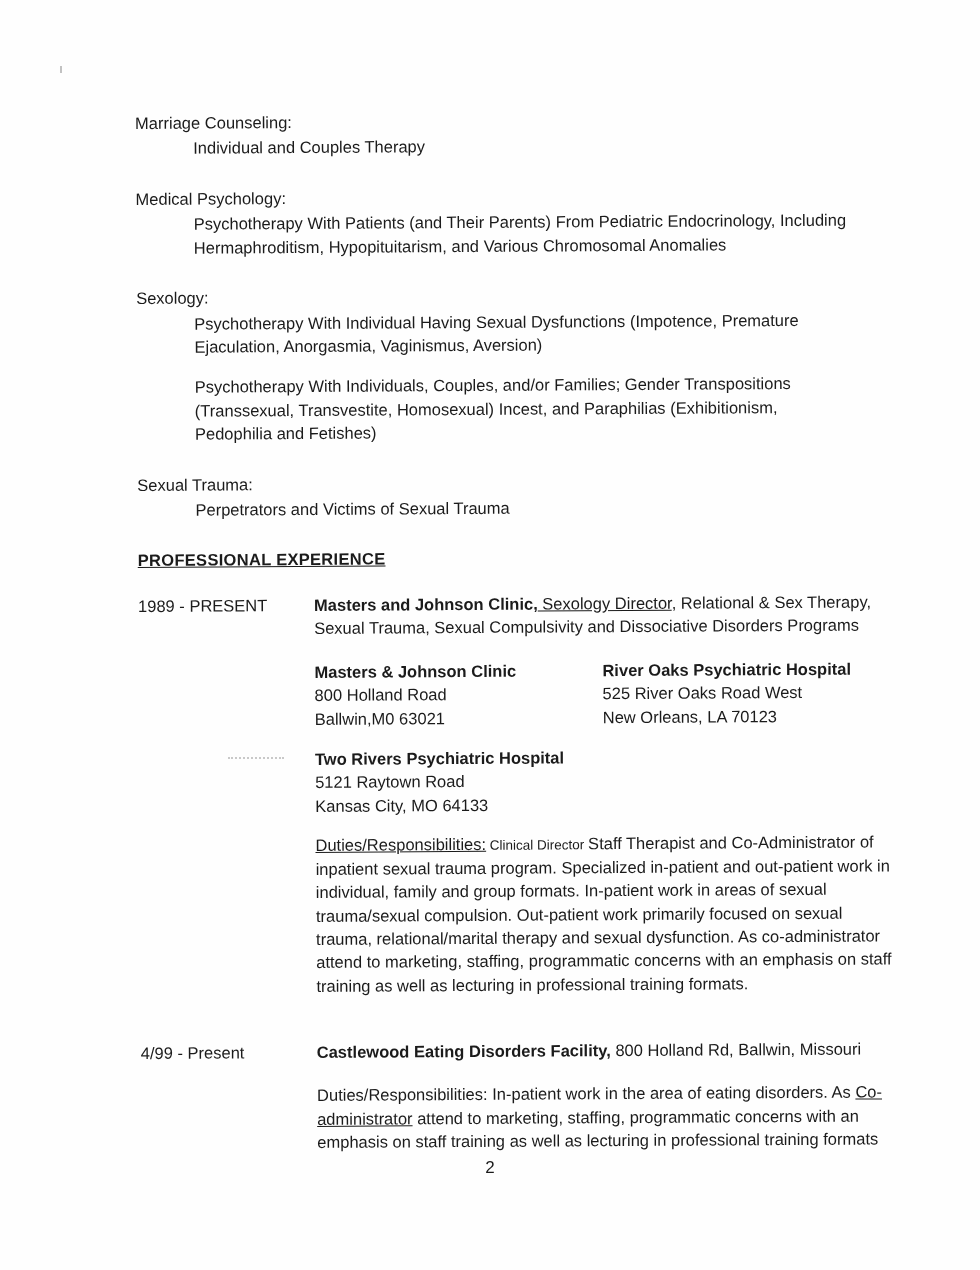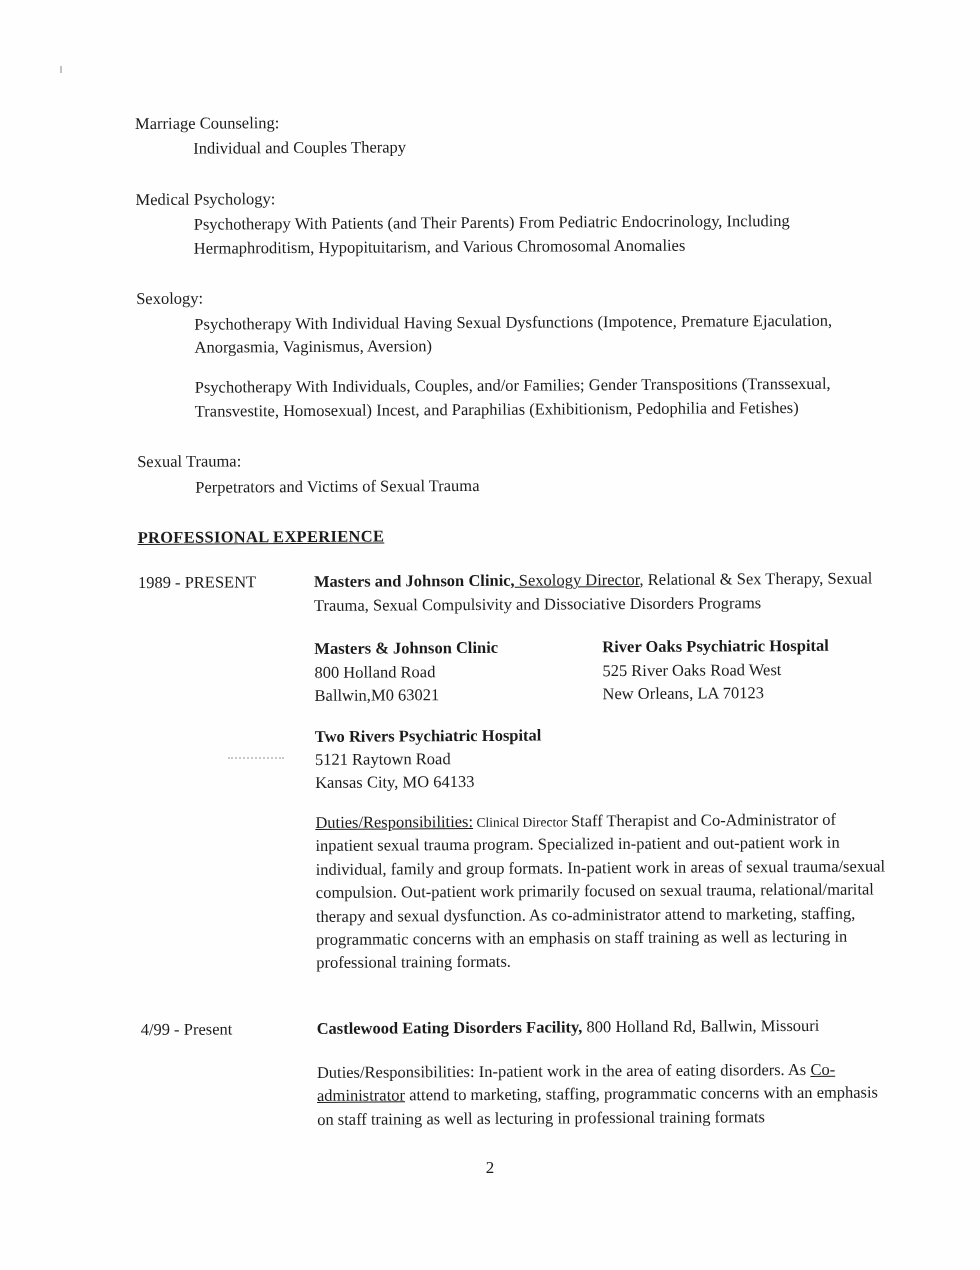"Marriage Counseling:" .page { font-family: Liberation Serif, serif -> Liberation Sans, sans-serif }
